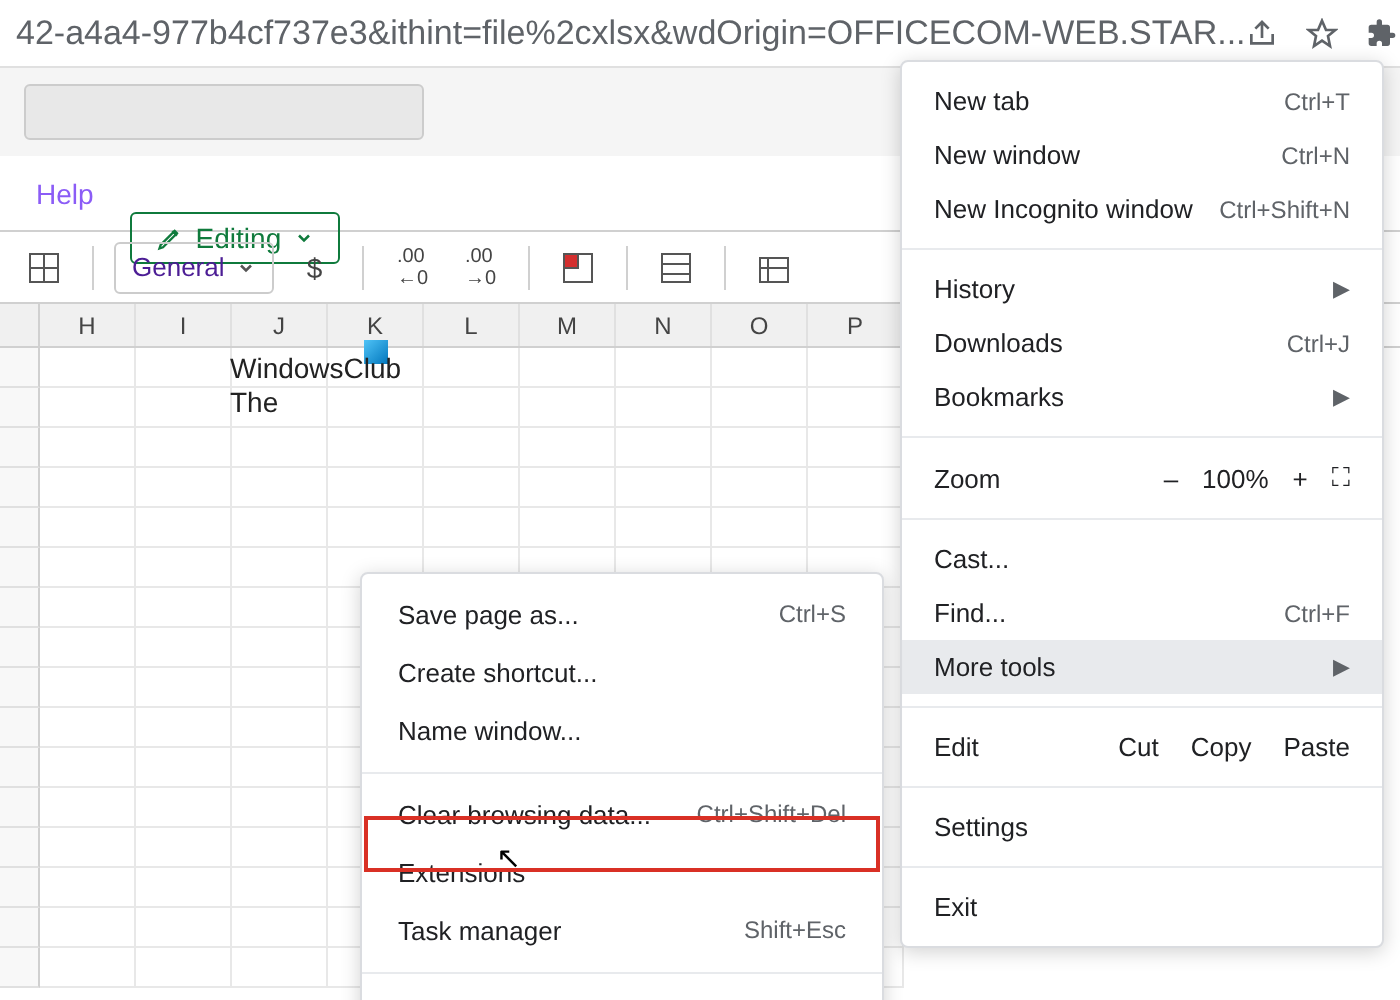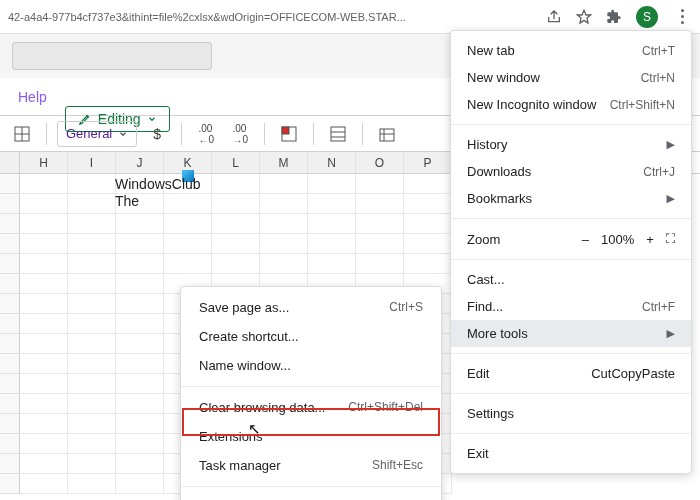"42-a4a4-977b4cf737e3&ithint=file%2cxlsx&" .url-text { font-size: 11px -> 17px }
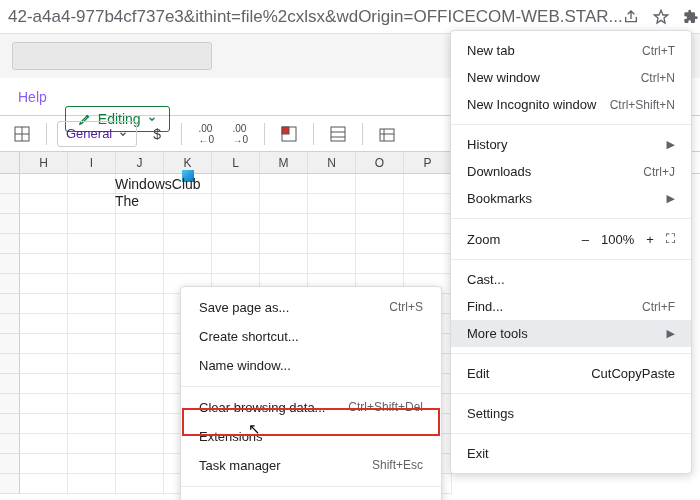"Cut" .cm-edit .ectl { gap: none -> 16px }
